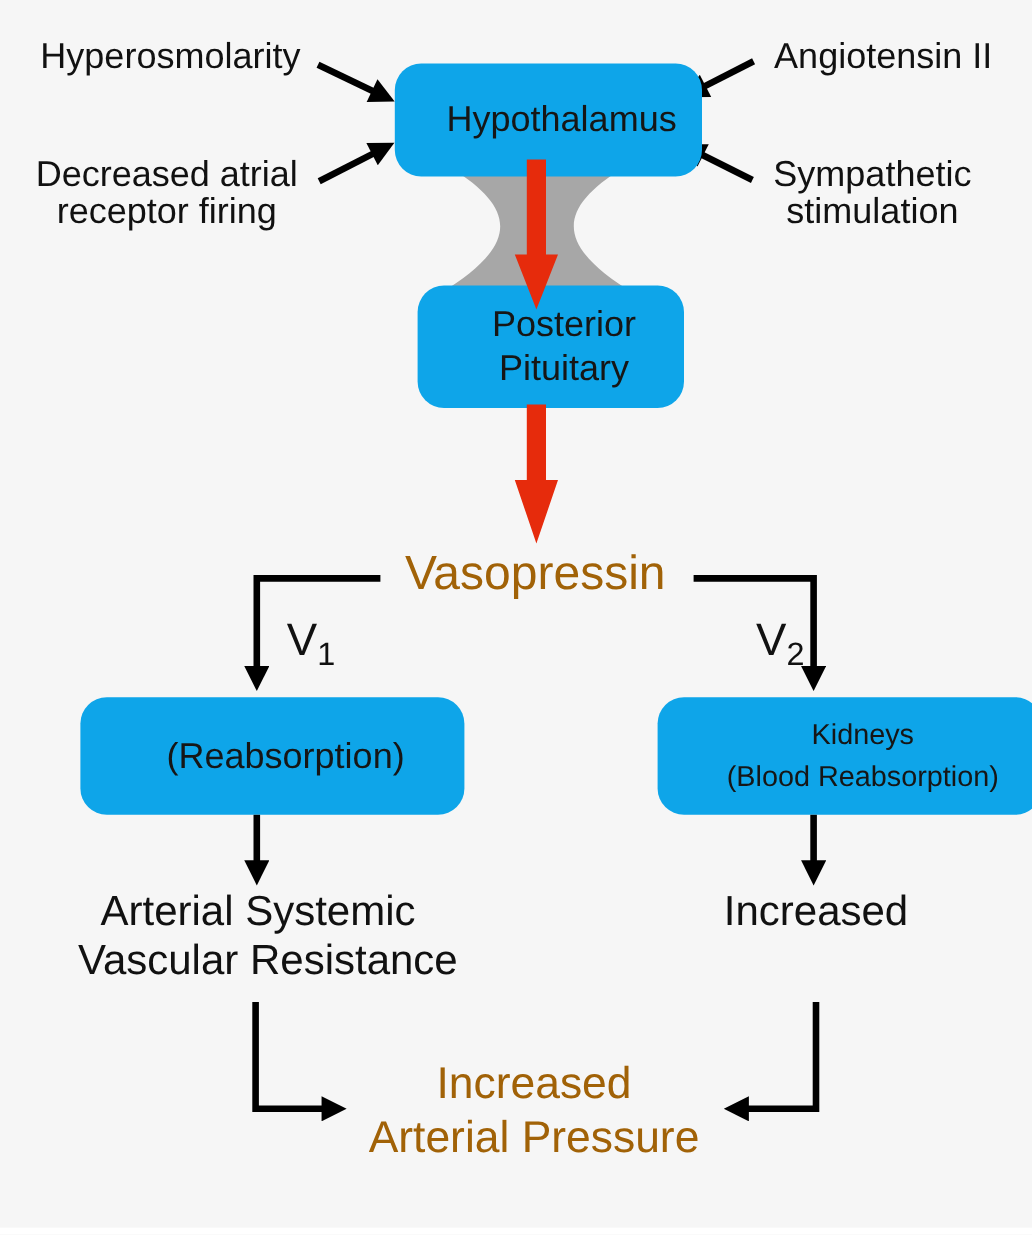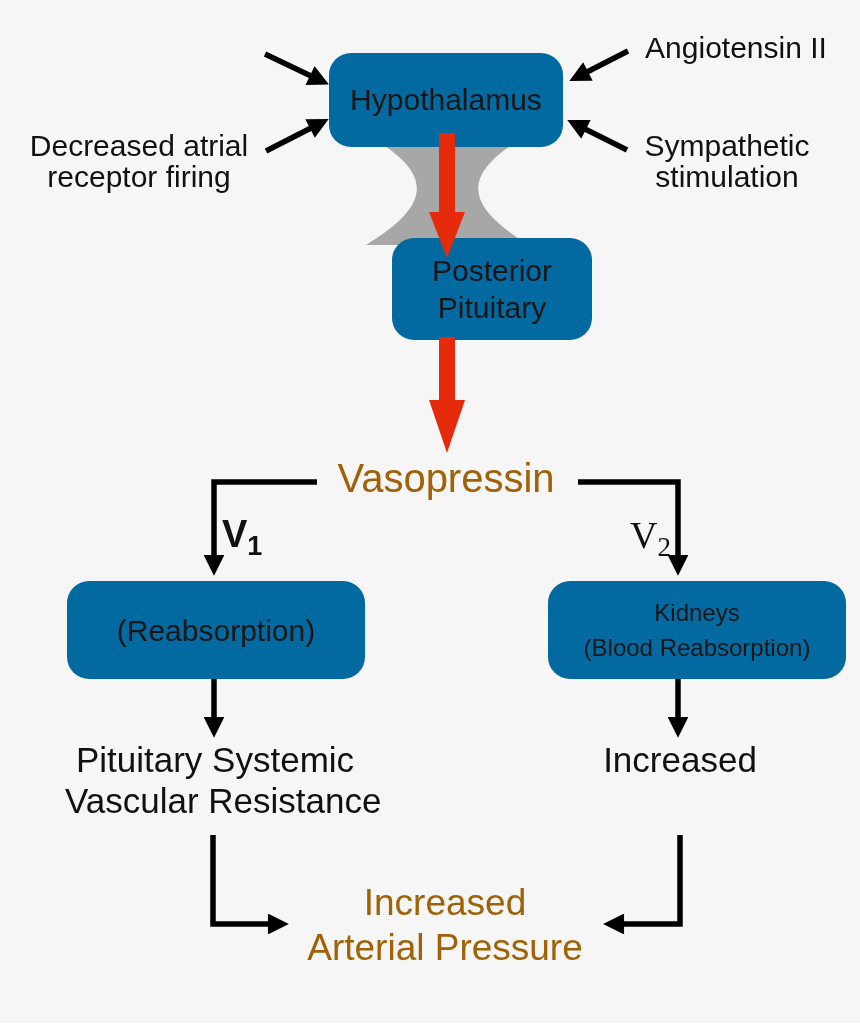"Hyperosmolarity" div.lbl { html: none -> <div> <span>Hyperosmolarity</span> </div> }
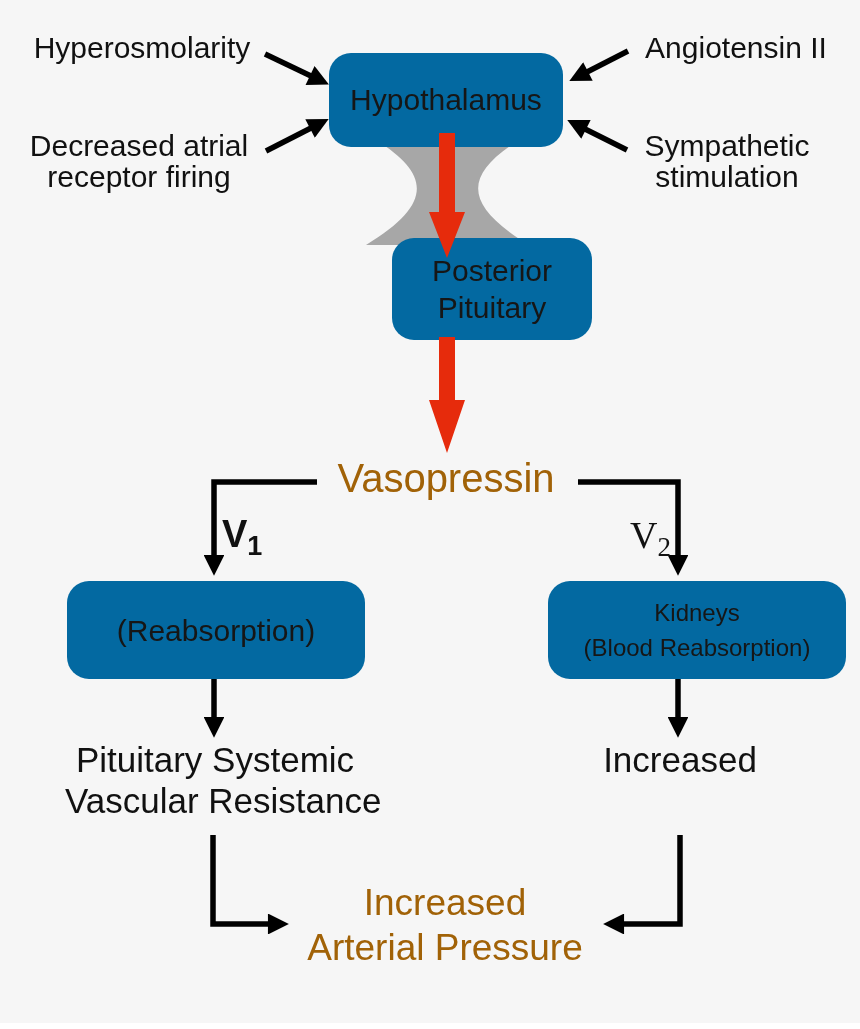"Hypothalamus" .node { background: #0369a1 -> #0ea5e9; padding-left: none -> 22px }
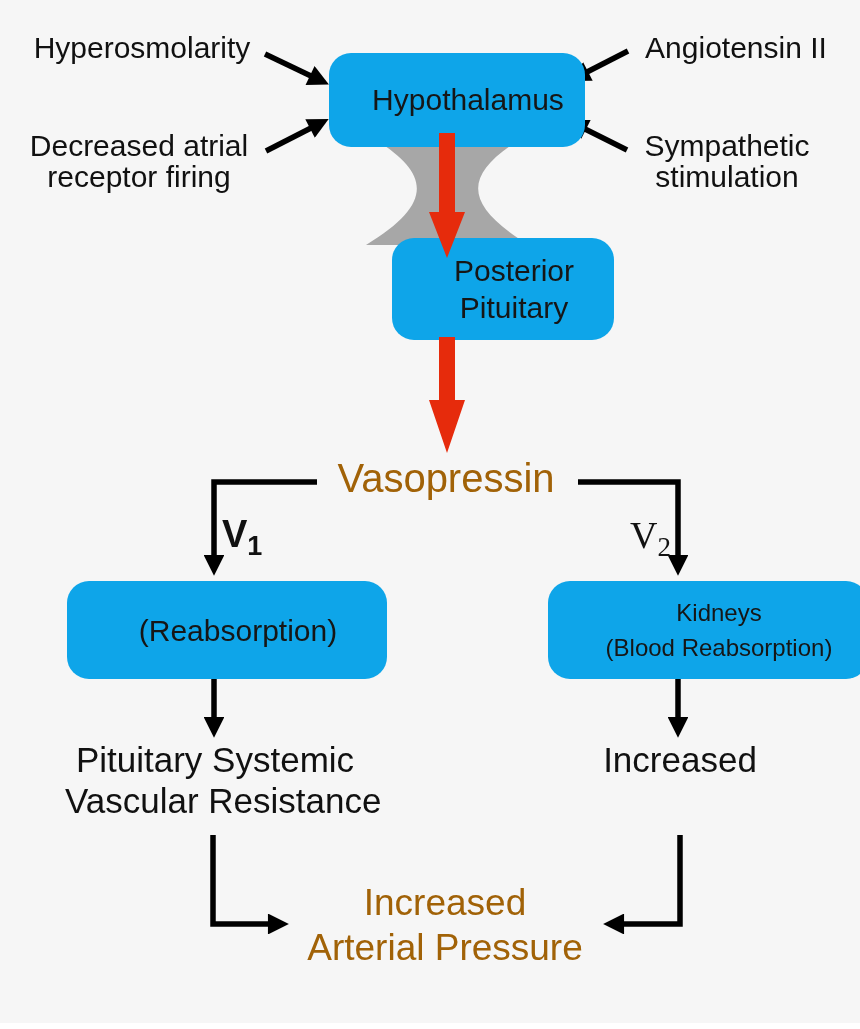"Posterior" #node-posterior { margin-left: 44px -> none }
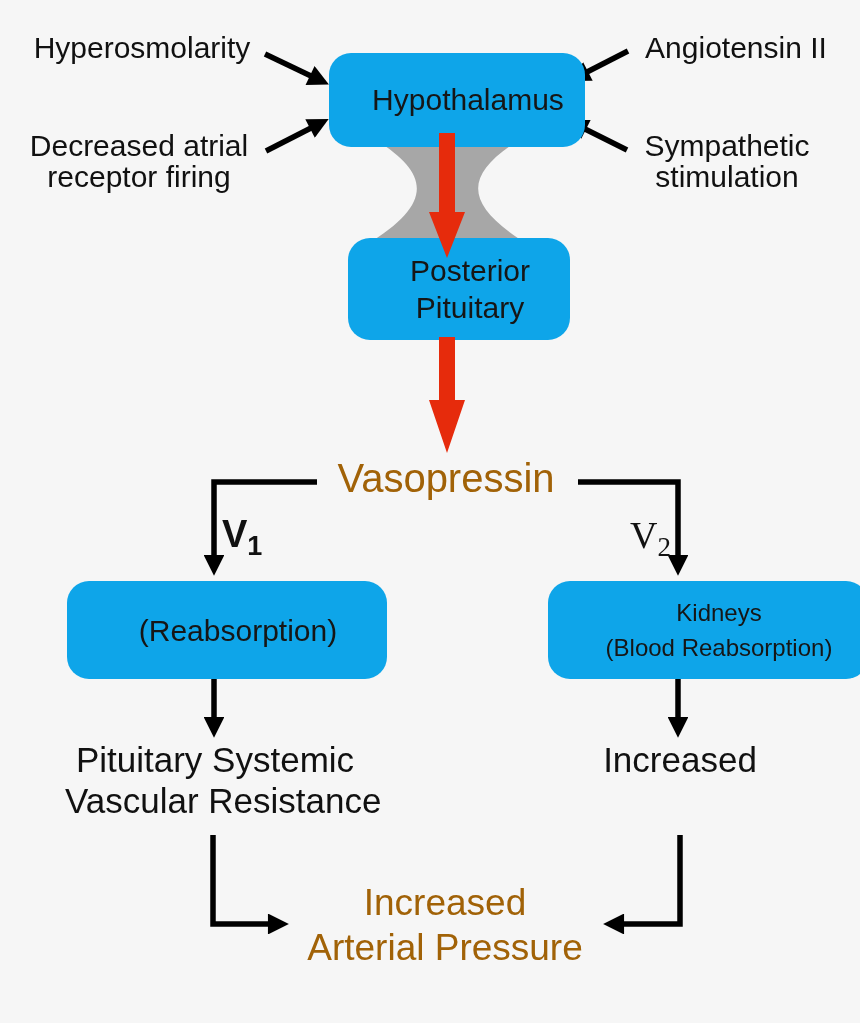"V1" #lbl-v1 { font-weight: bold -> none; left: 222px -> 239px }
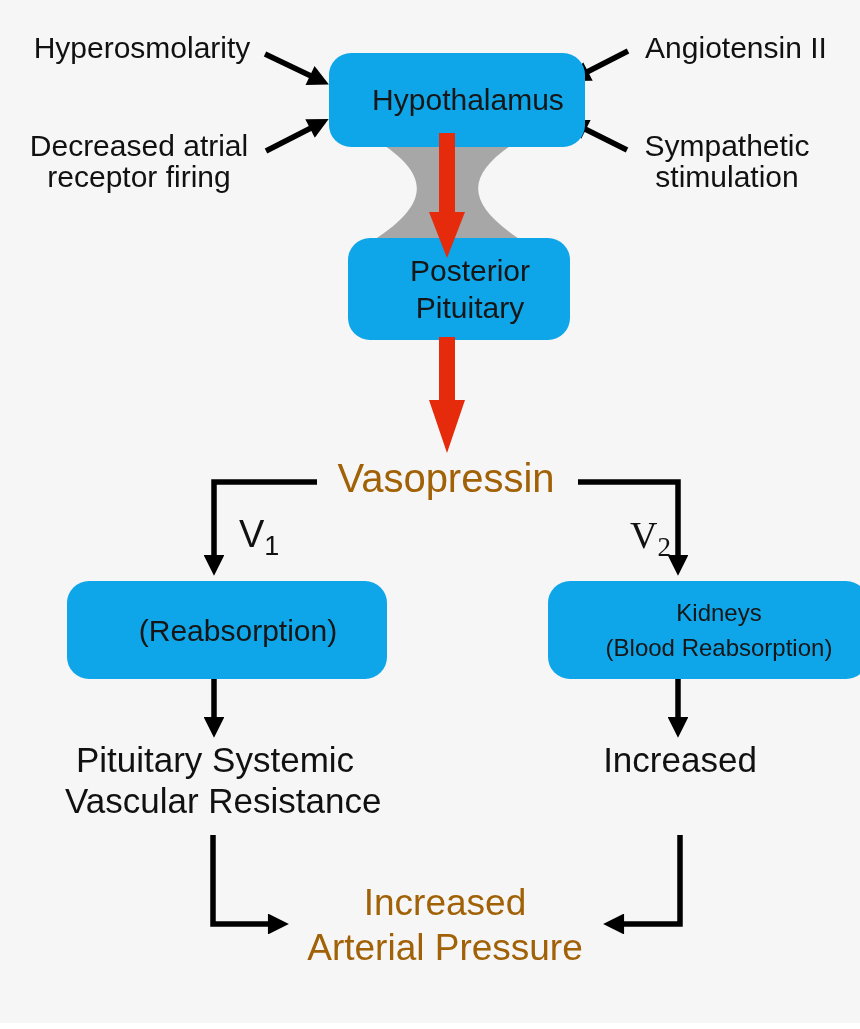"V2" #lbl-v2 { font-family: Liberation Serif, serif -> none }
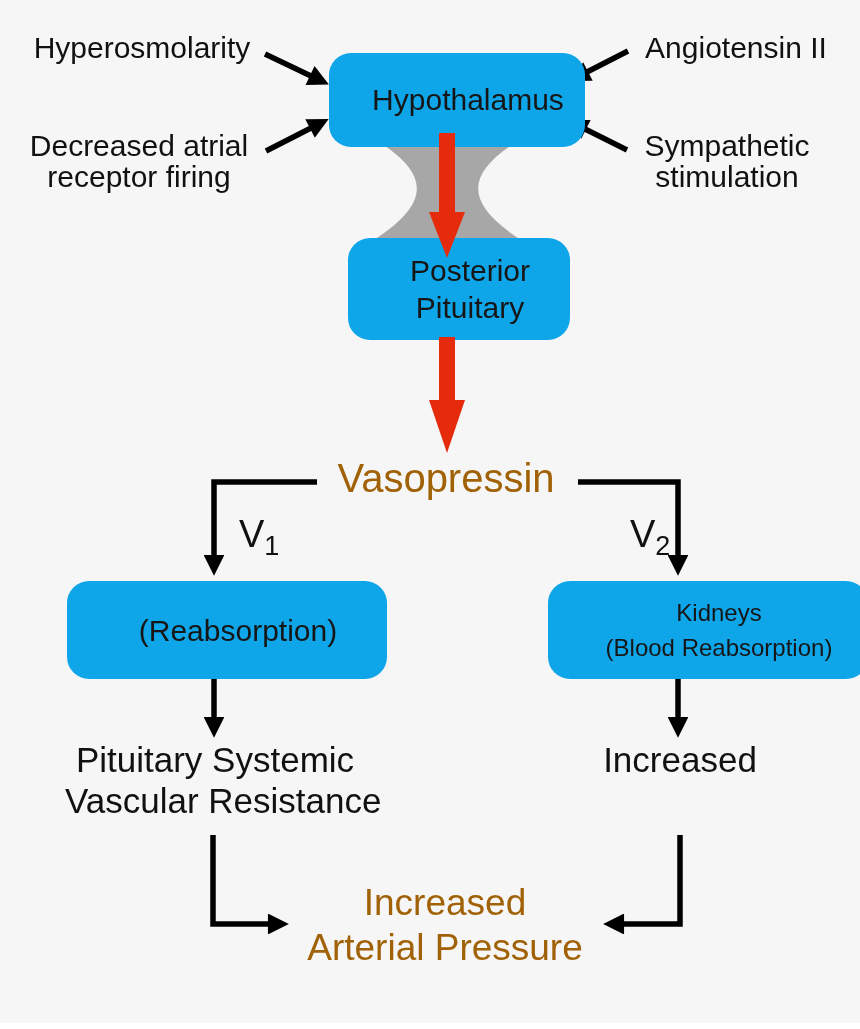"Pituitary Systemic" div { text: Pituitary -> Arterial }
